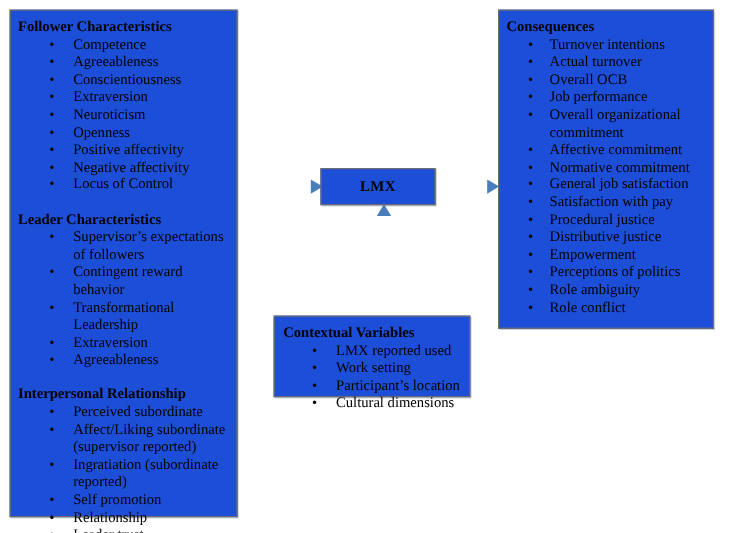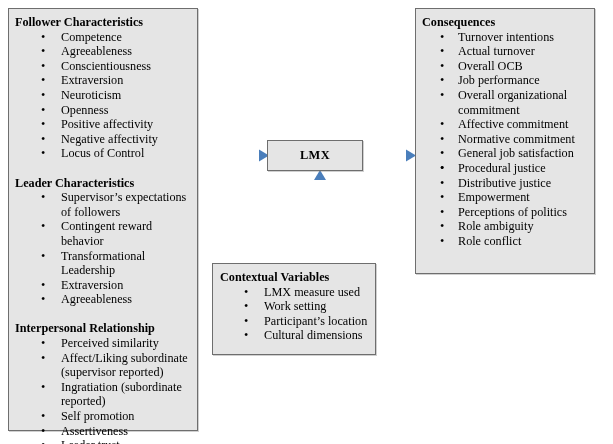"Follower Characteristics" .box { background: #e5e5e5 -> #1d4ed8 }
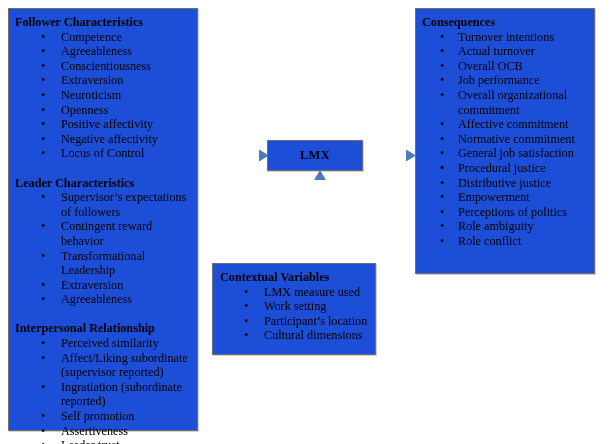"Satisfaction with pay" span { html: none -> <span>Satisfaction with pay</span> }
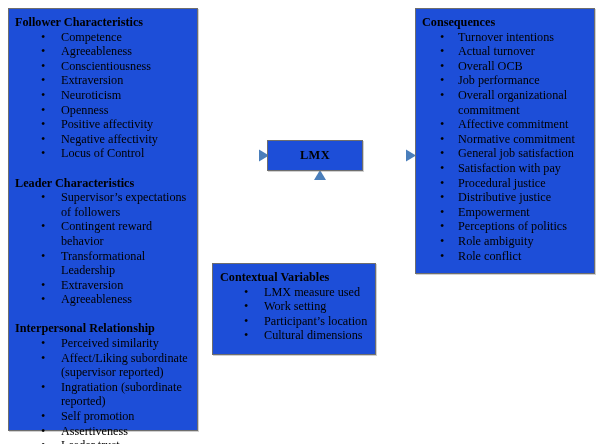"Contextual Variables" #box-contextual { height: 92px -> 68px; left: 212px -> 228px }
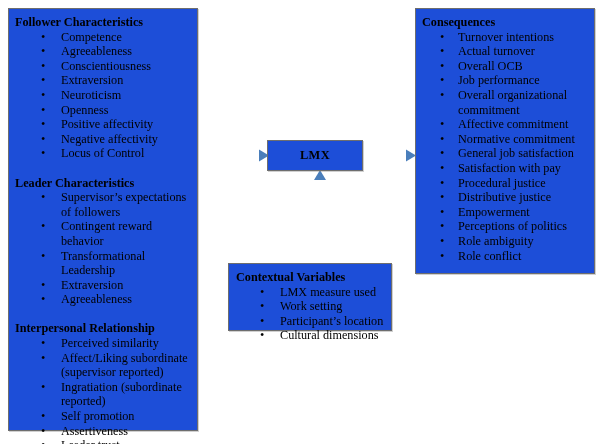"LMX measure used" span { text: measure -> reported }
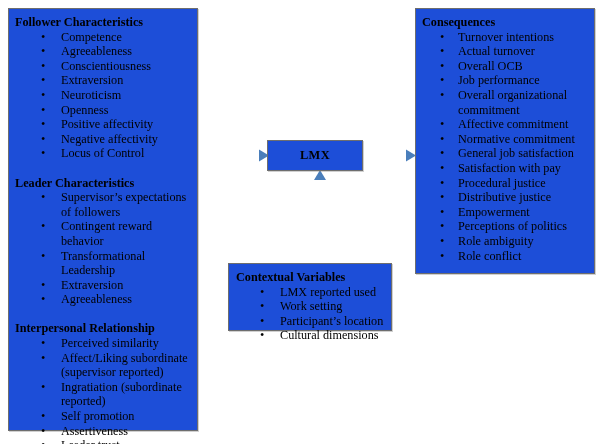"Perceived similarity" span { text: similarity -> subordinate }
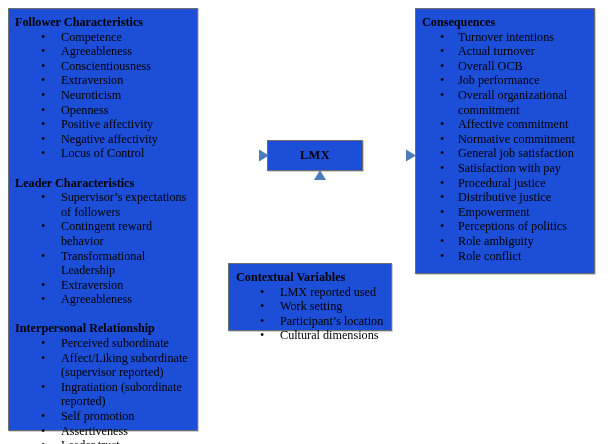"Assertiveness" span { text: Assertiveness -> Relationship }
